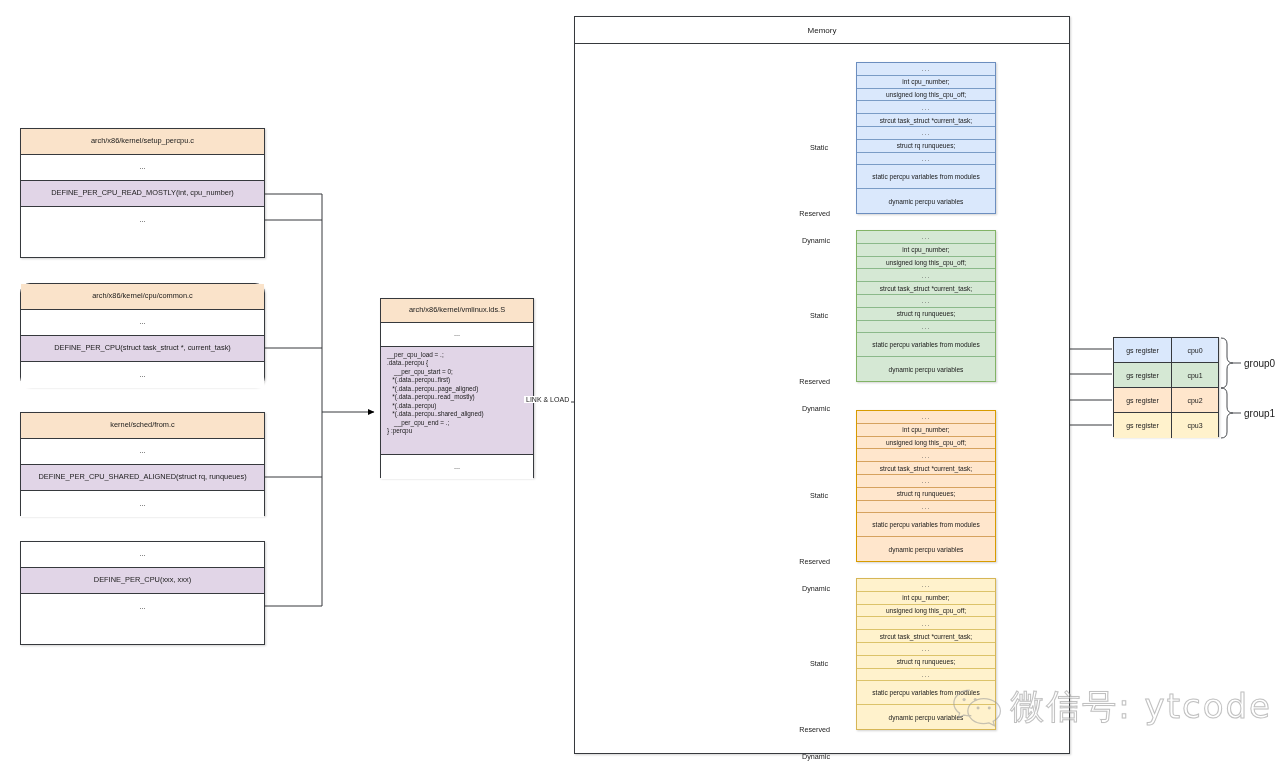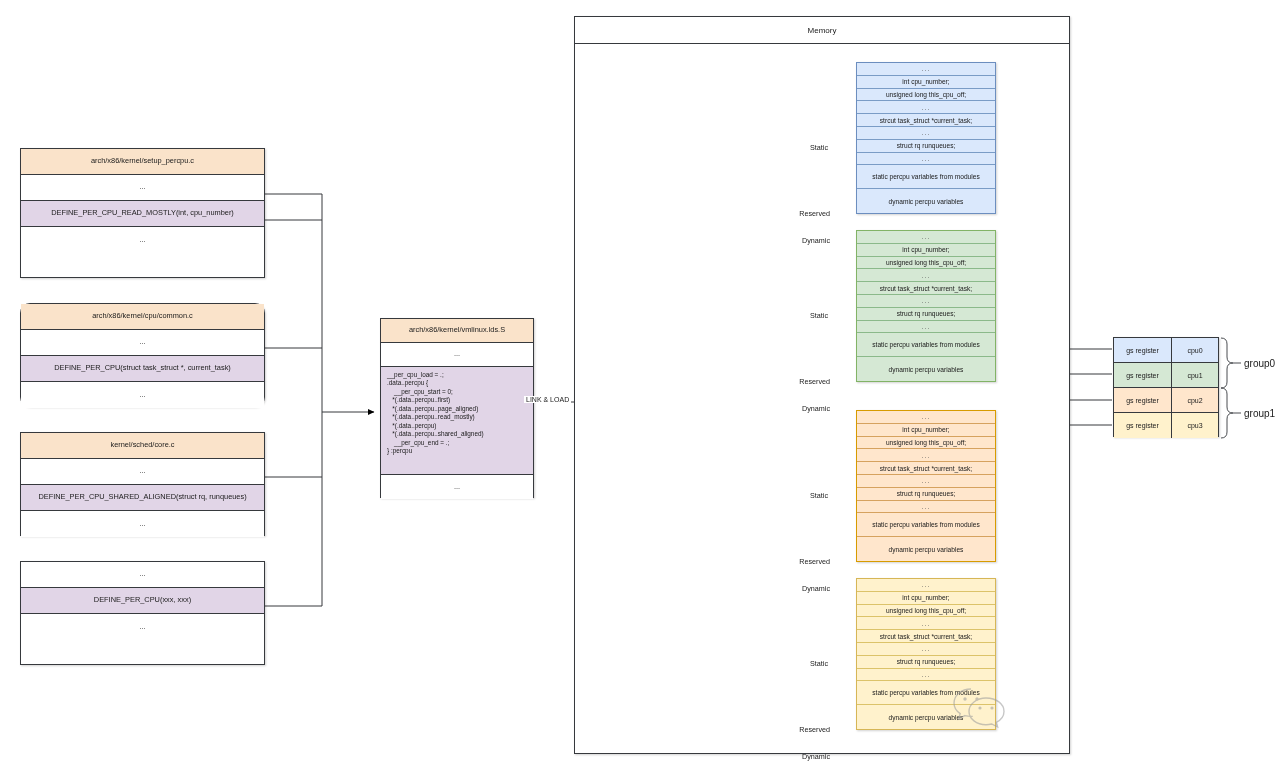"arch/x86/kernel/setup_percpu.c" .tbl { margin-top: 20px -> none }
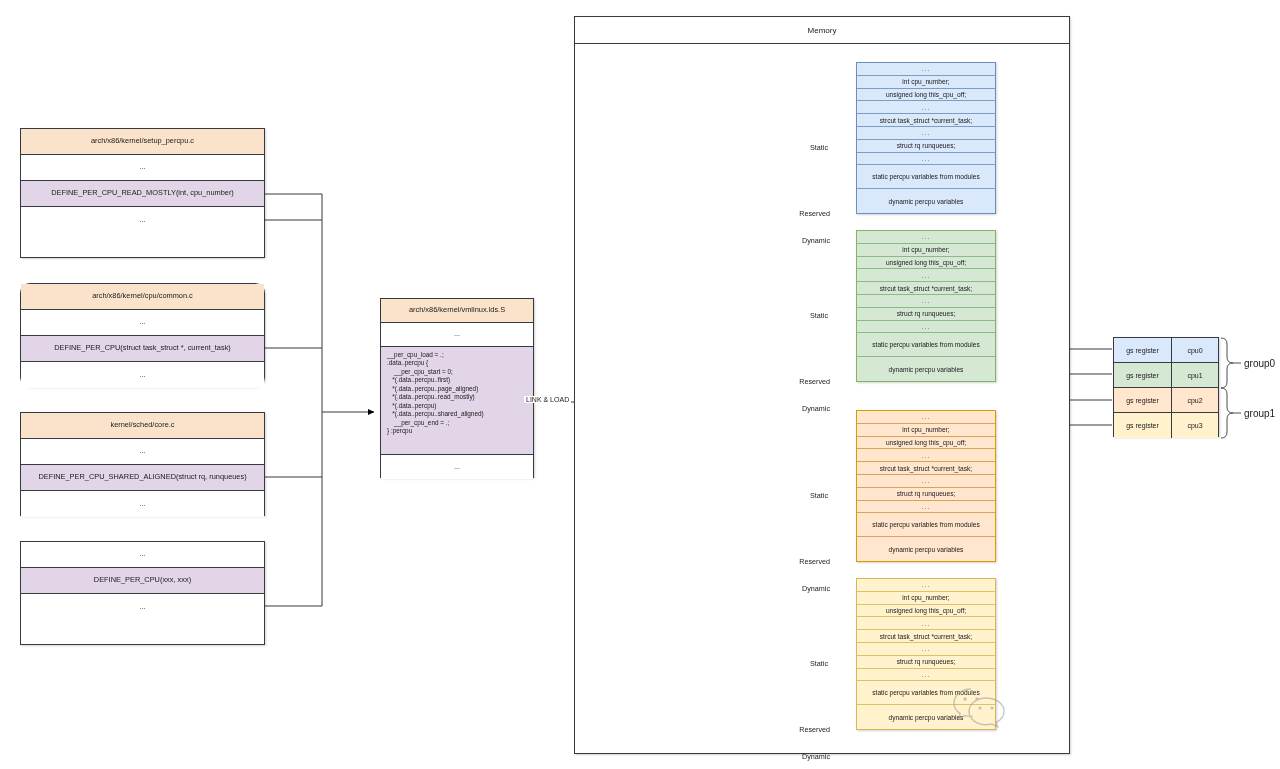"kernel/sched/core.c" div.row { text: kernel/sched/core.c -> kernel/sched/from.c }
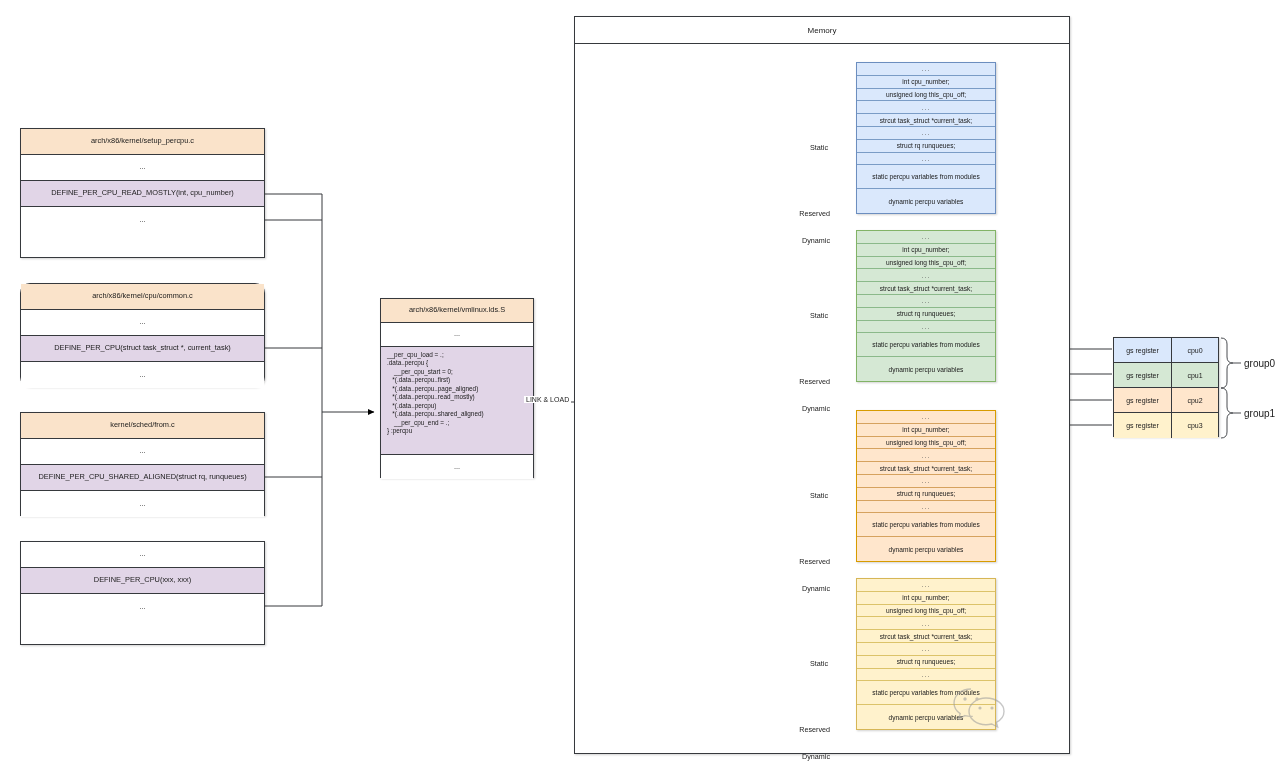"微信号: ytcode" span.wm-text { html: none -> <span>微信号: ytcode</span> }
